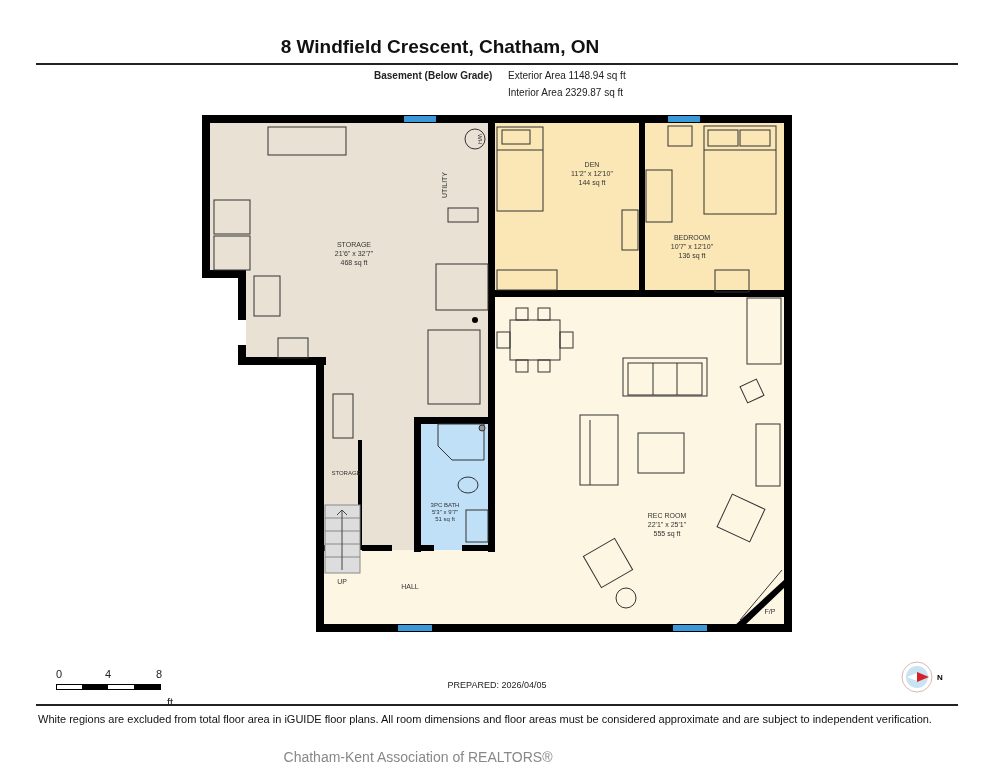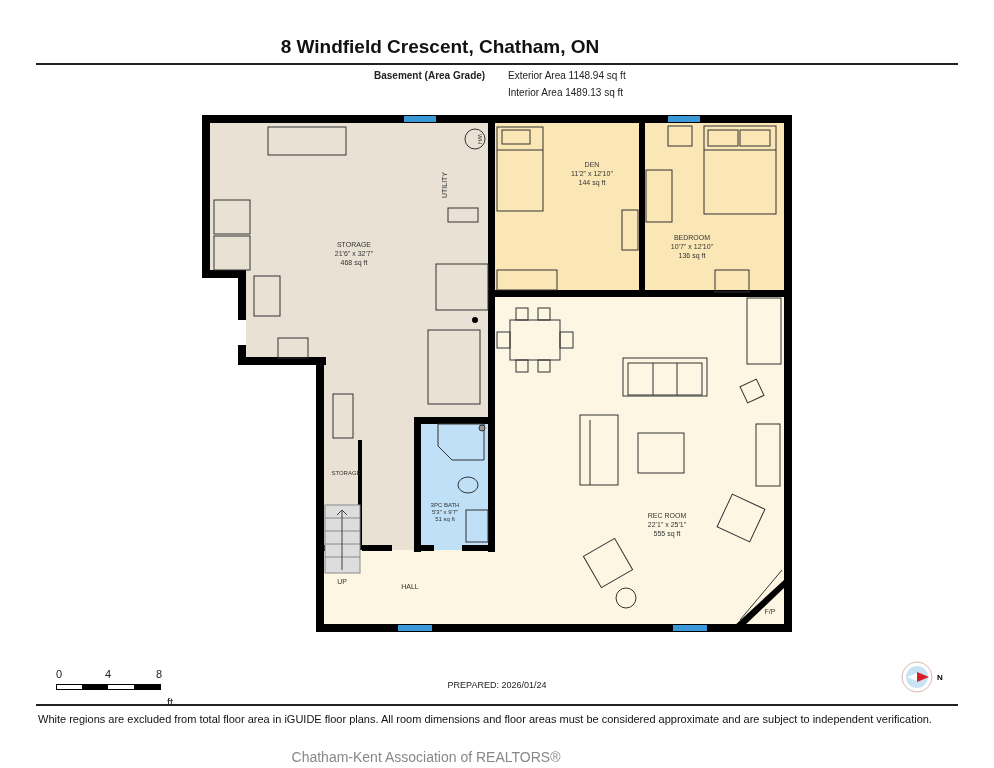"Basement (Area Grade)" div.sub { text: Area -> Below }
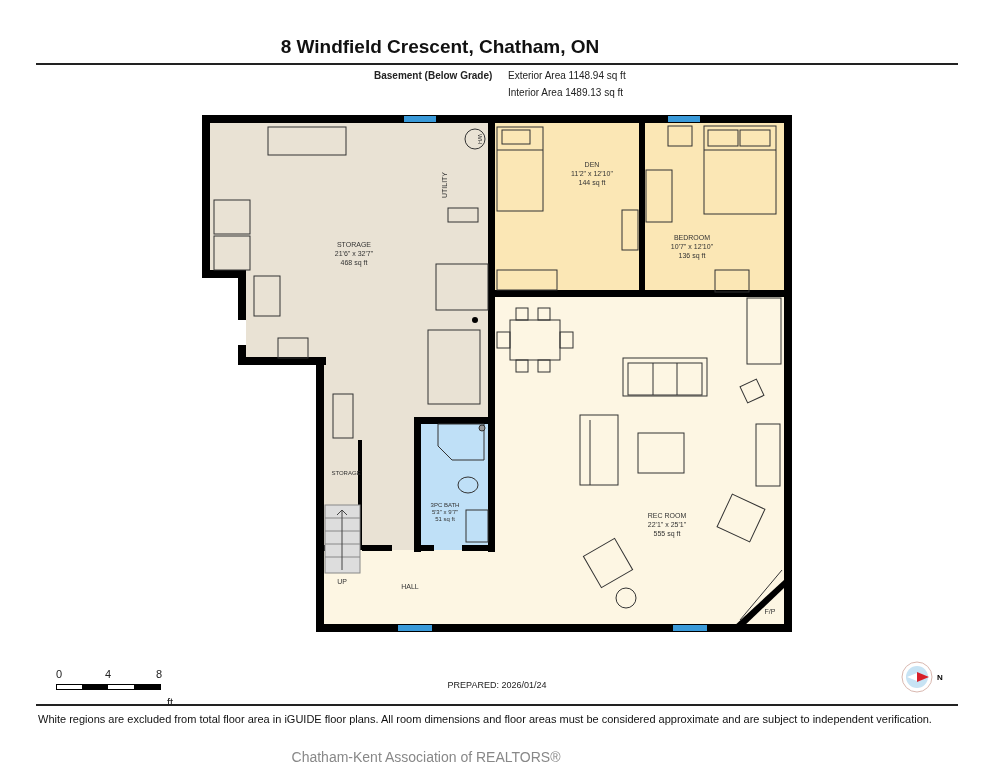"Interior Area 1489.13 sq ft" div.sub { text: 1489.13 -> 2329.87 }
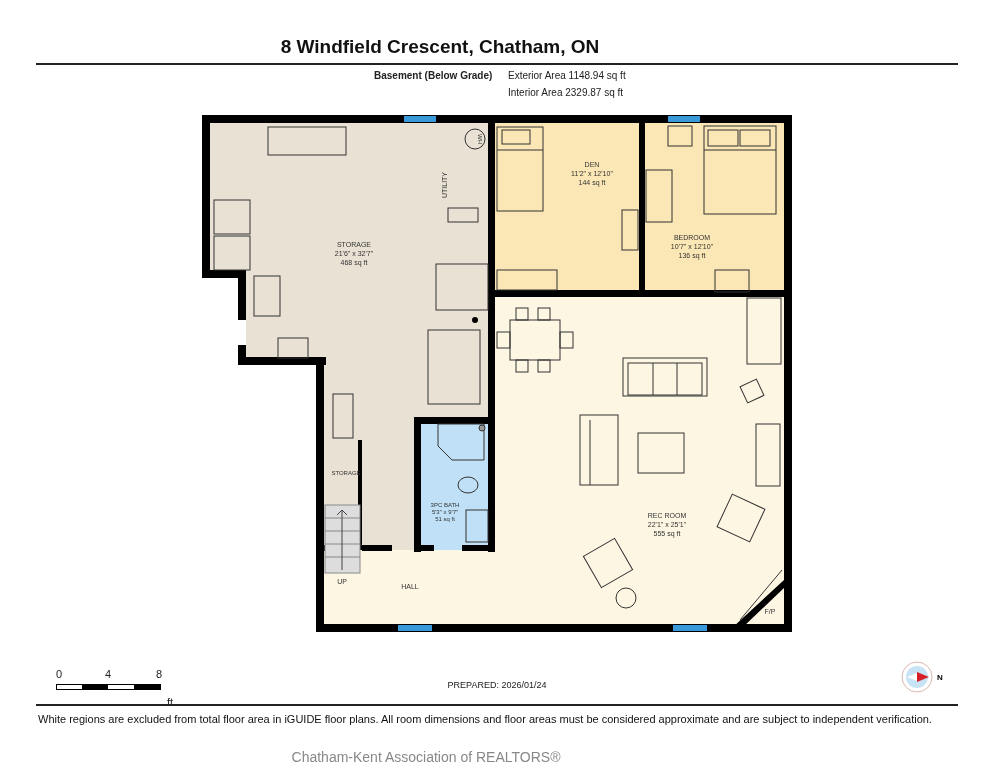"PREPARED: 2026/01/24" div.prepared { text: 2026/01/24 -> 2026/04/05 }
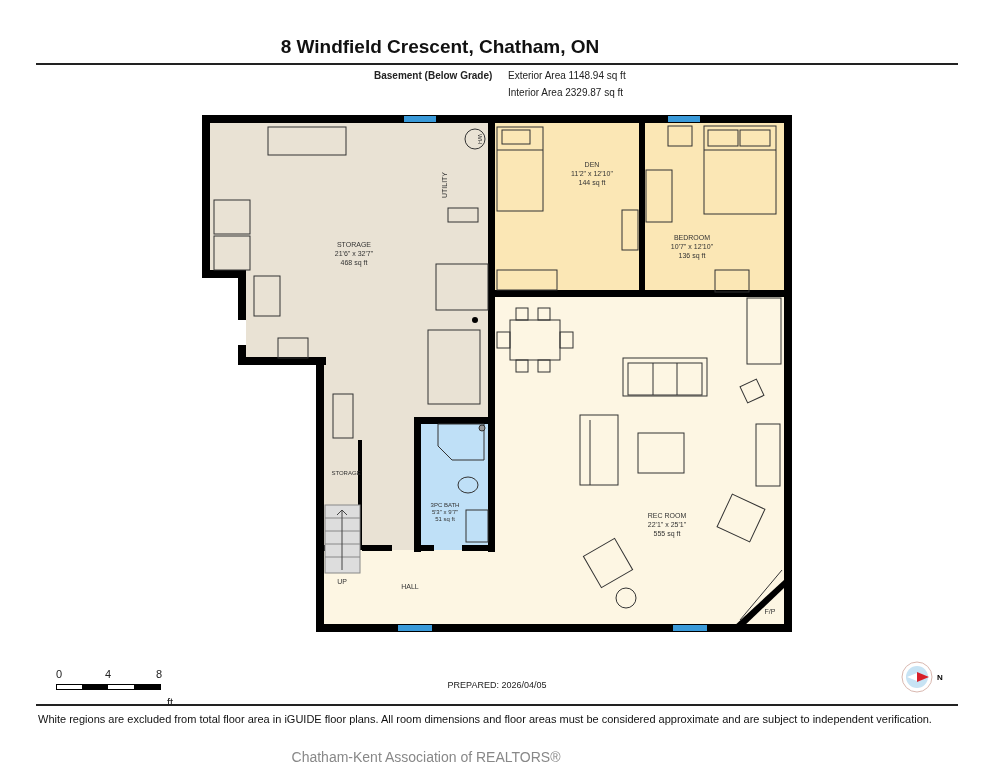"Chatham-Kent Association of REALTORS®" .footer { left: 8px -> 0 }
